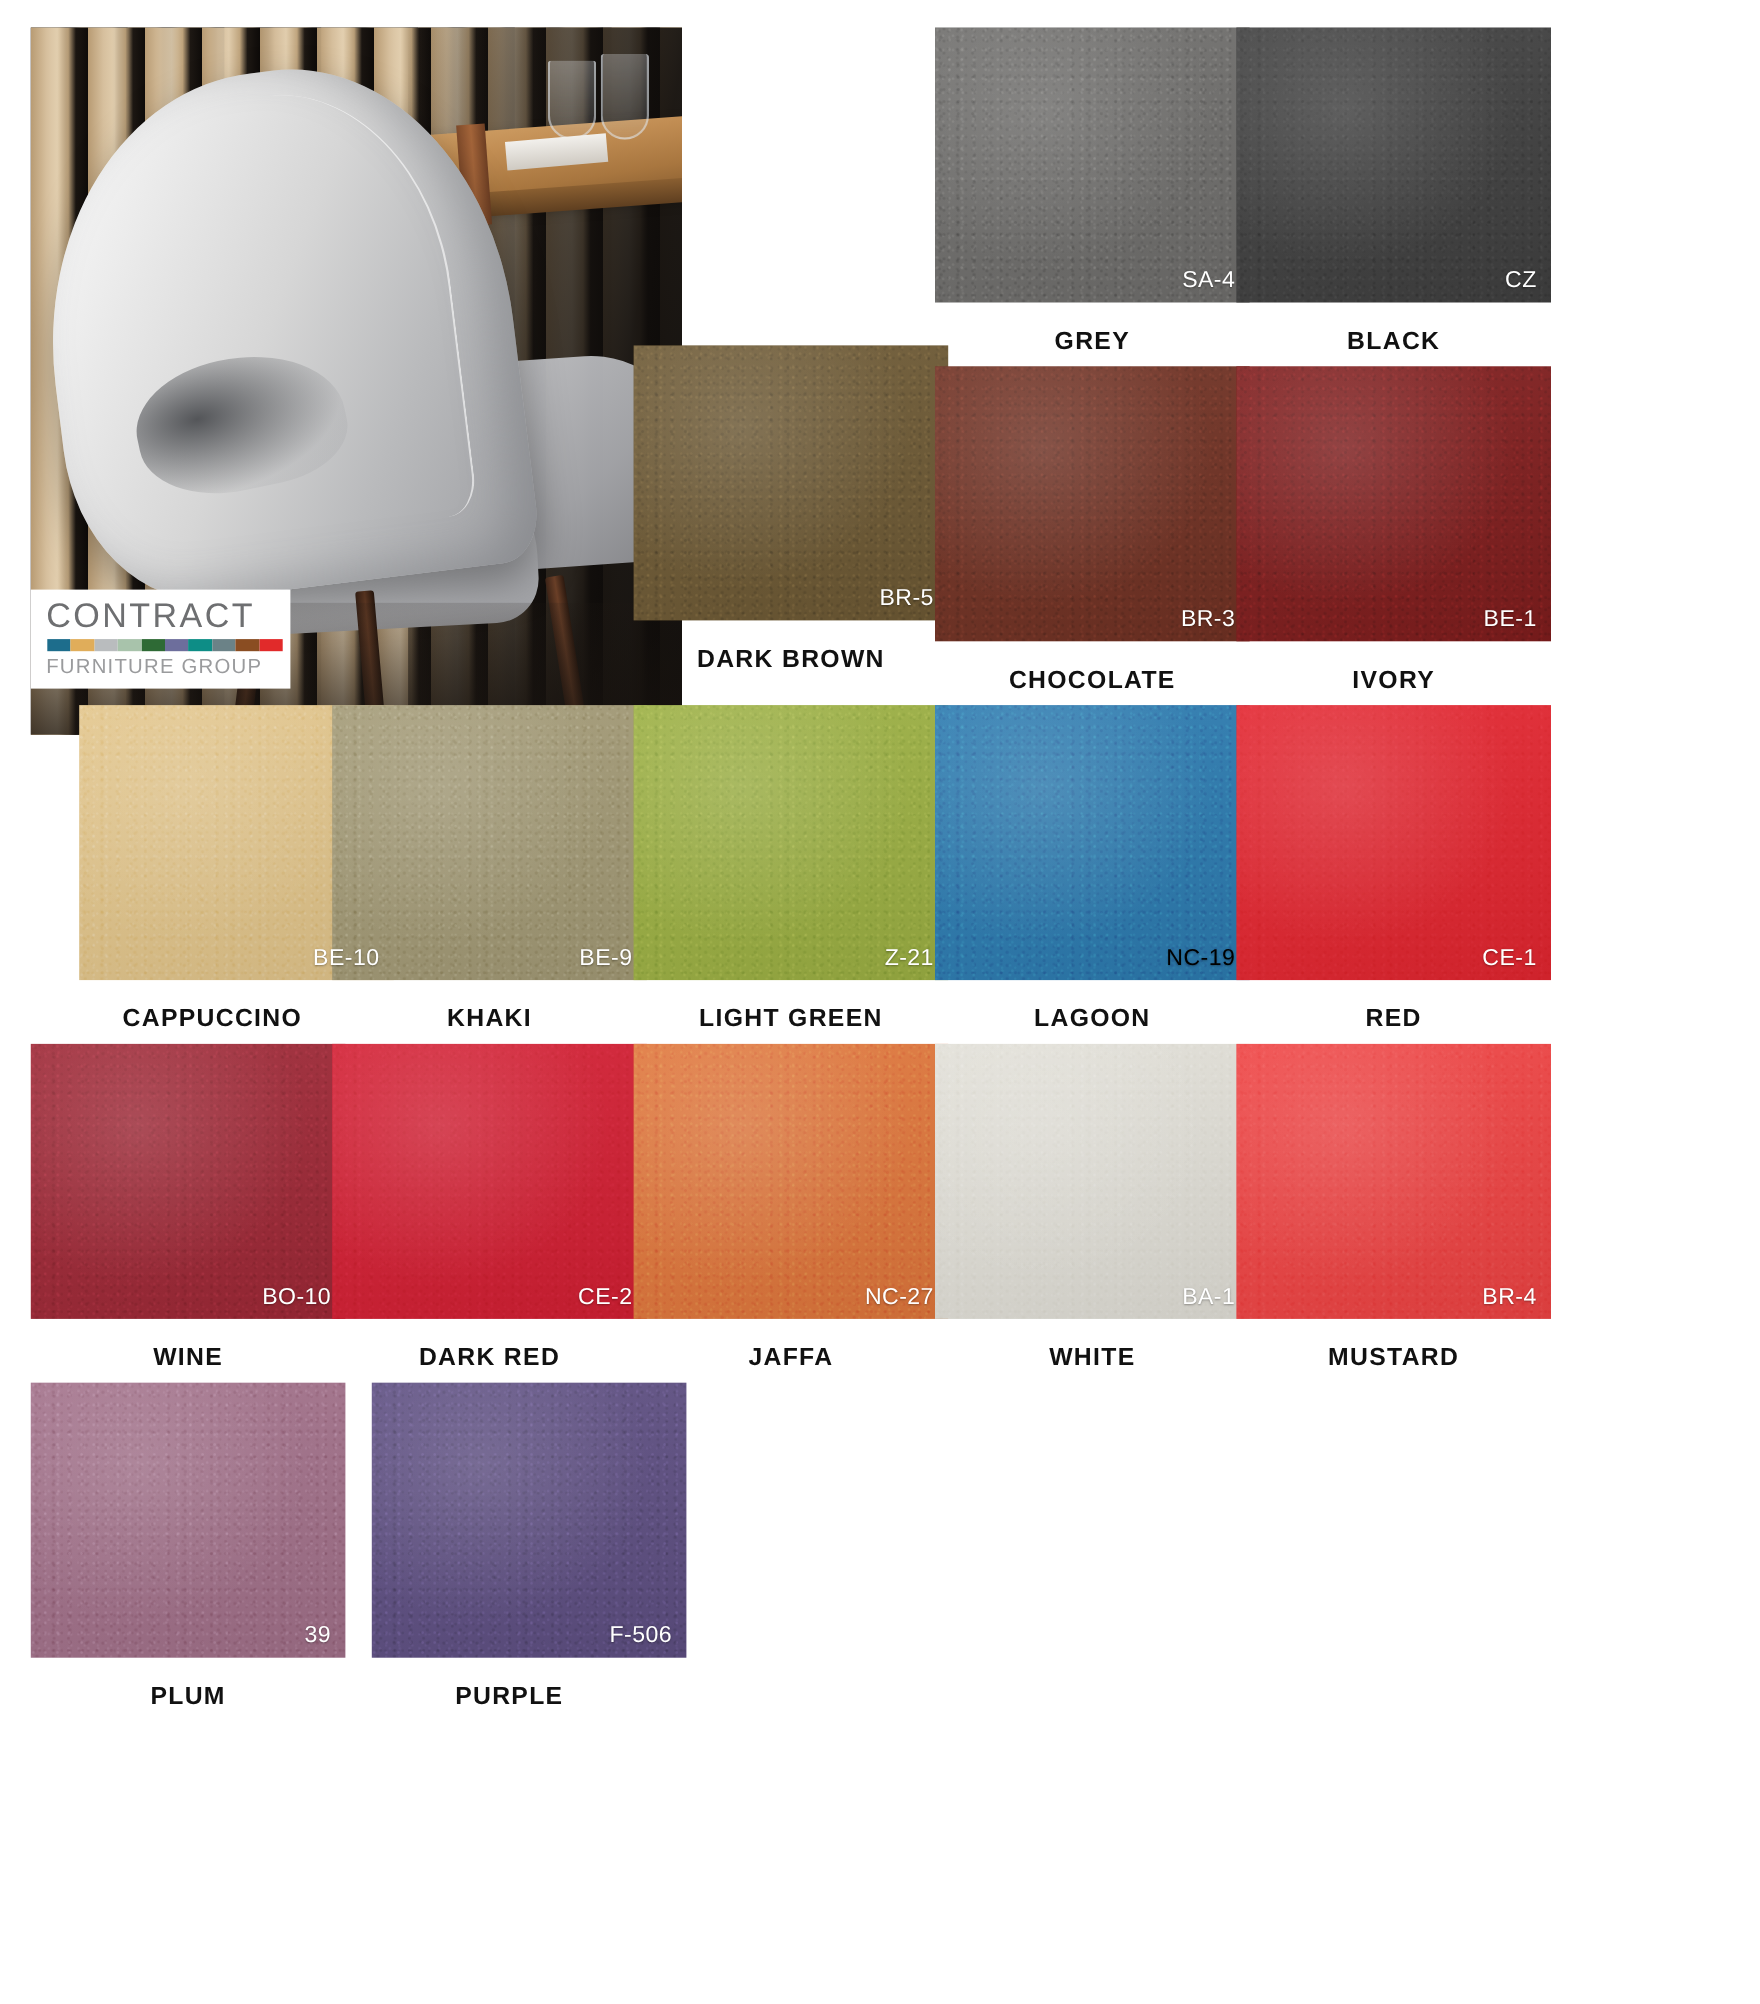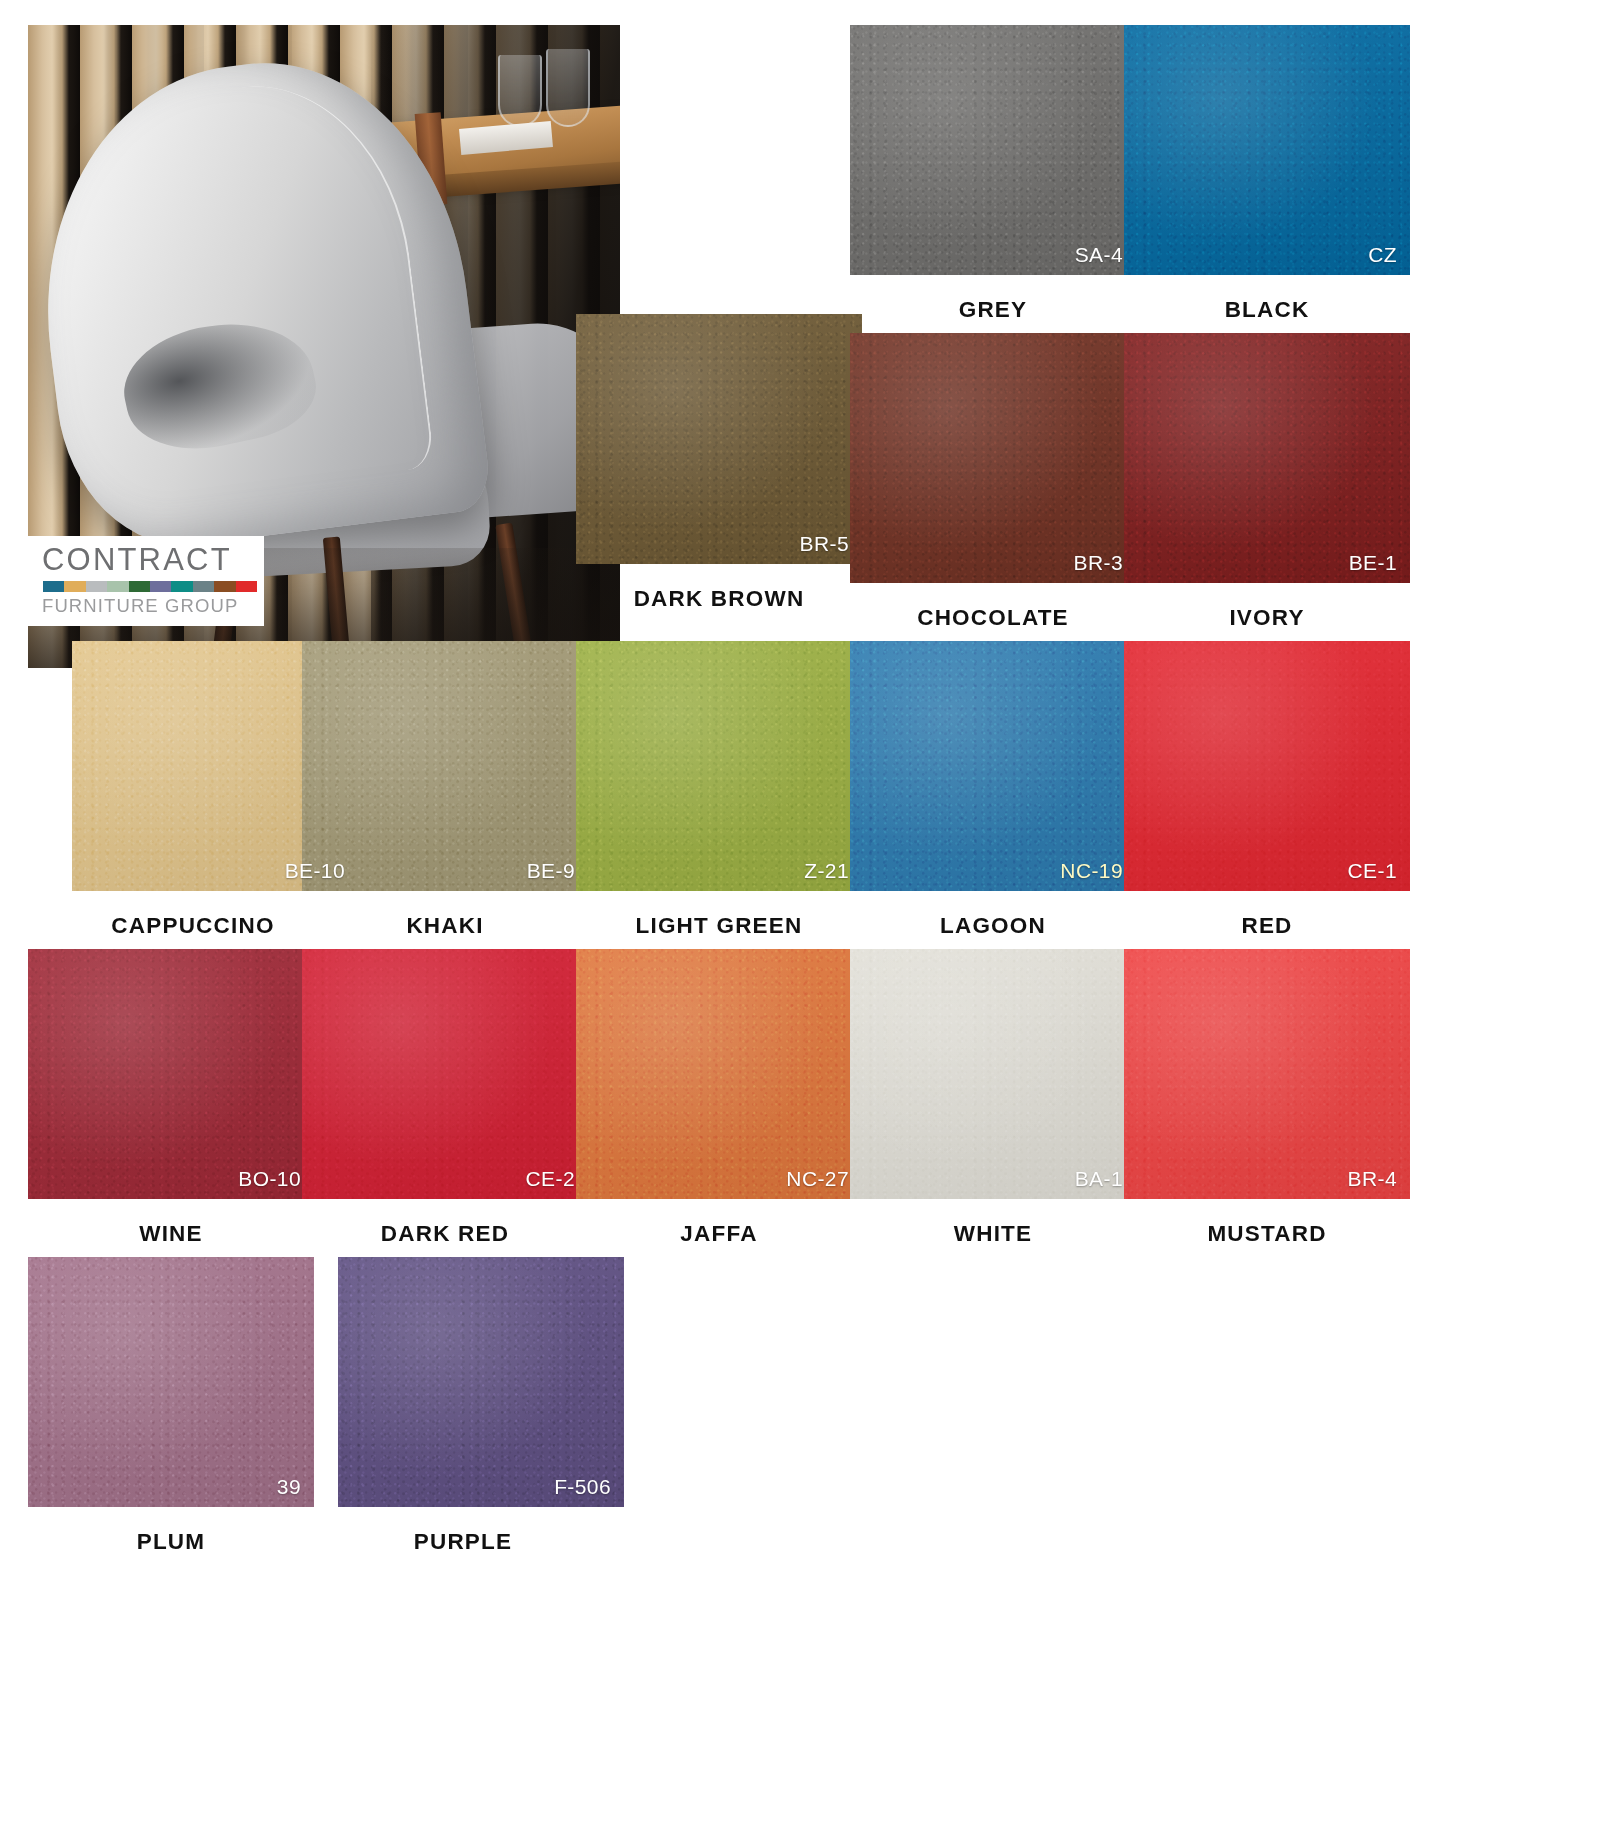"CZ" div.swatch { background: #0369a1 -> #404040 }
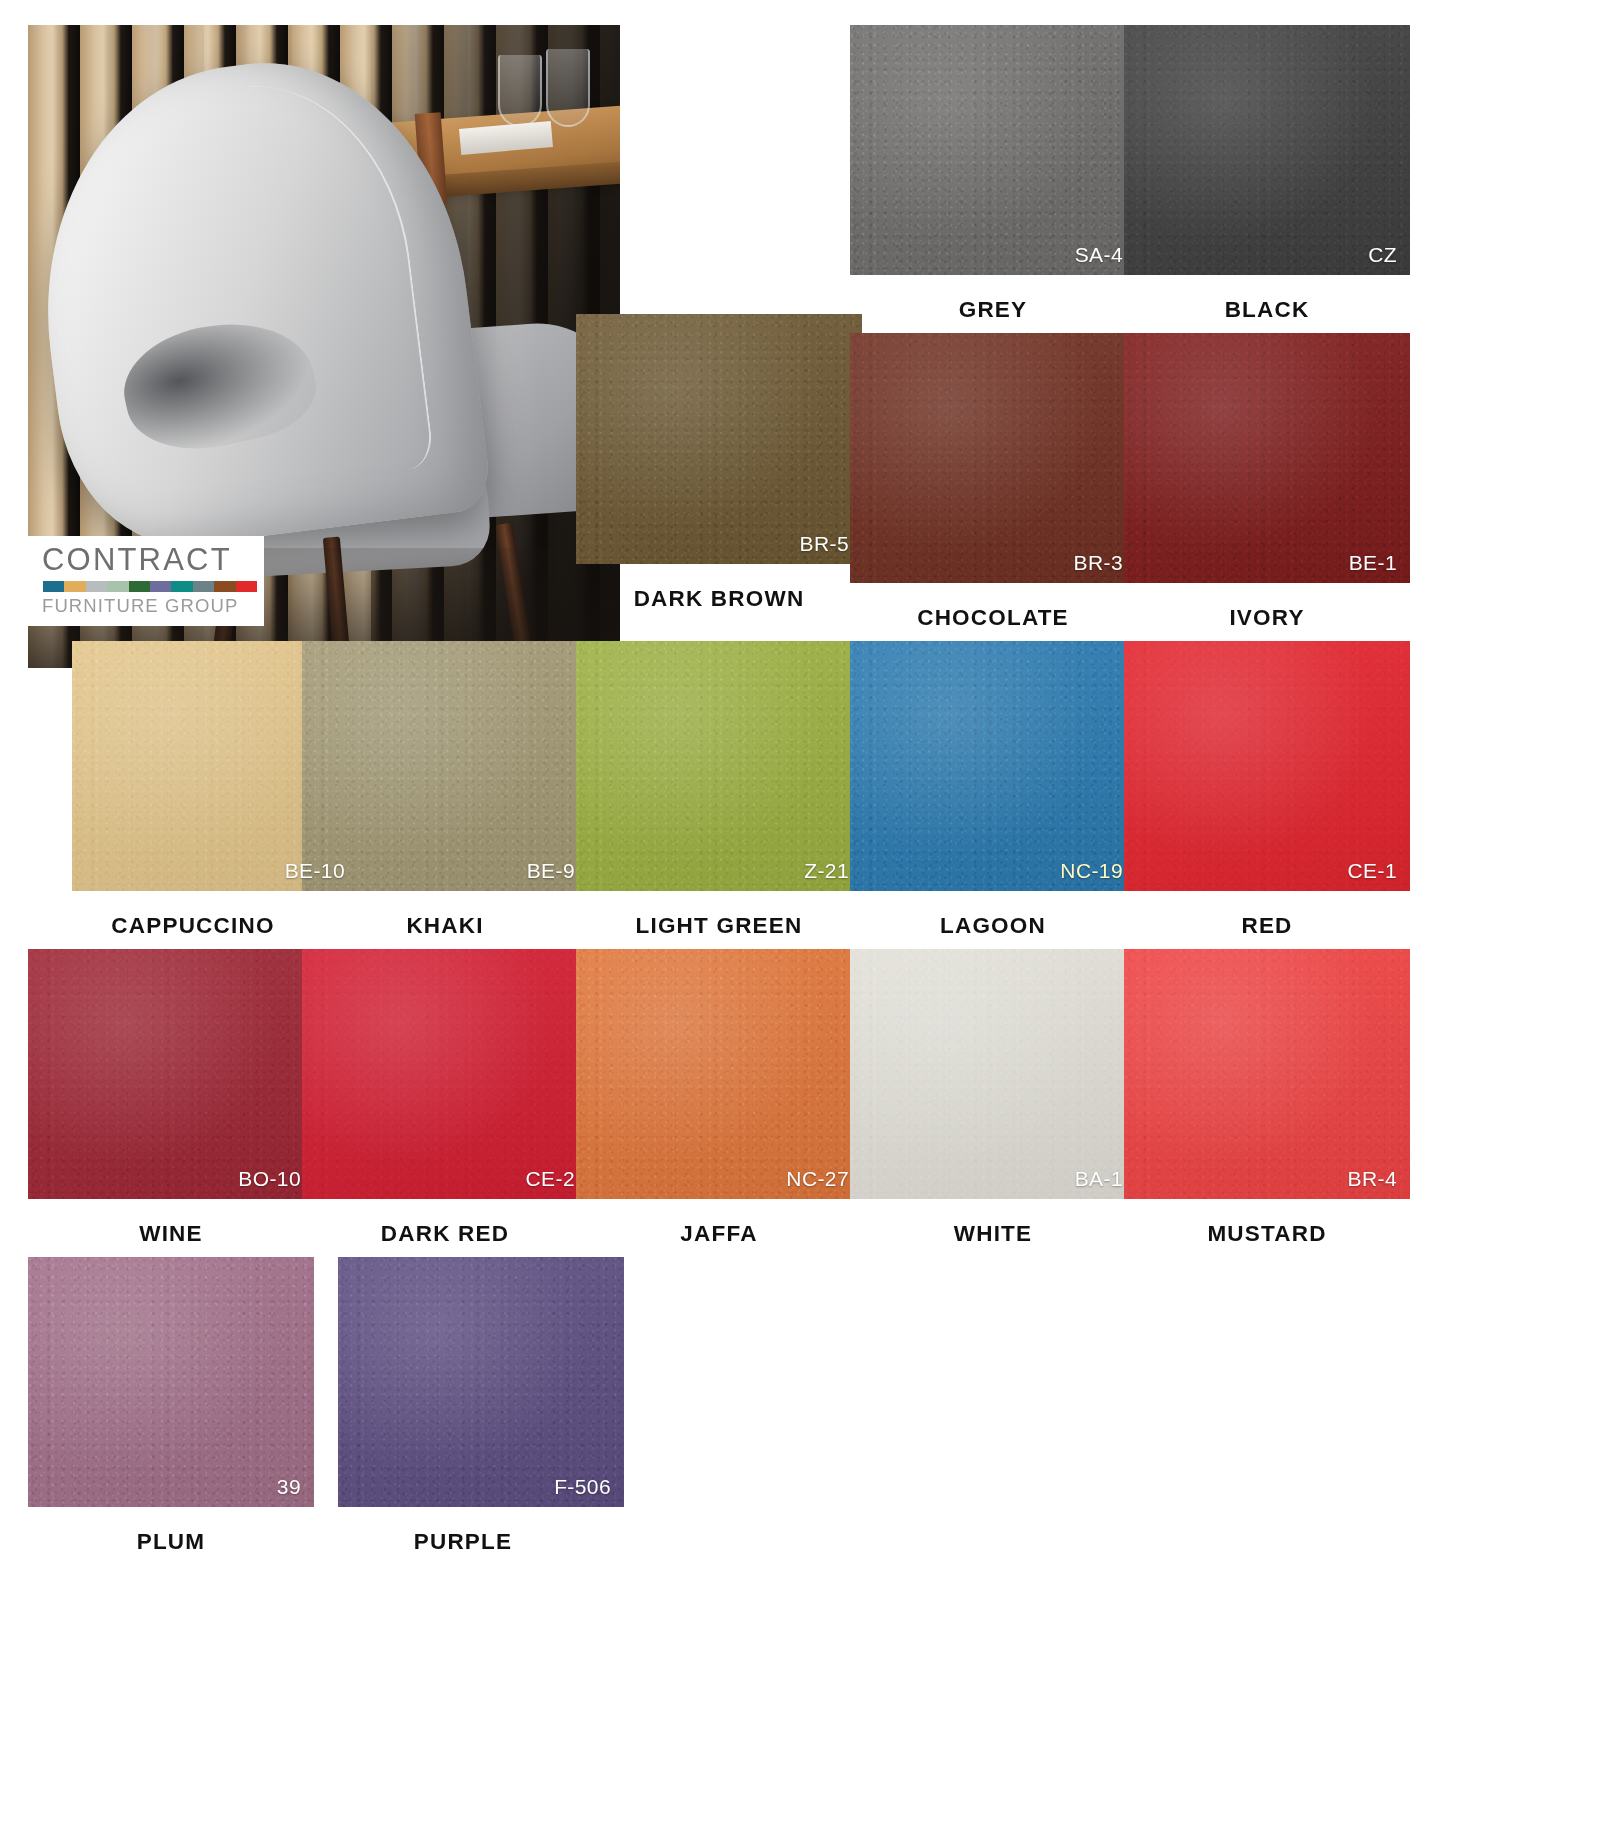"NC-19" div.code { color: #fef9c3 -> #000000 }
